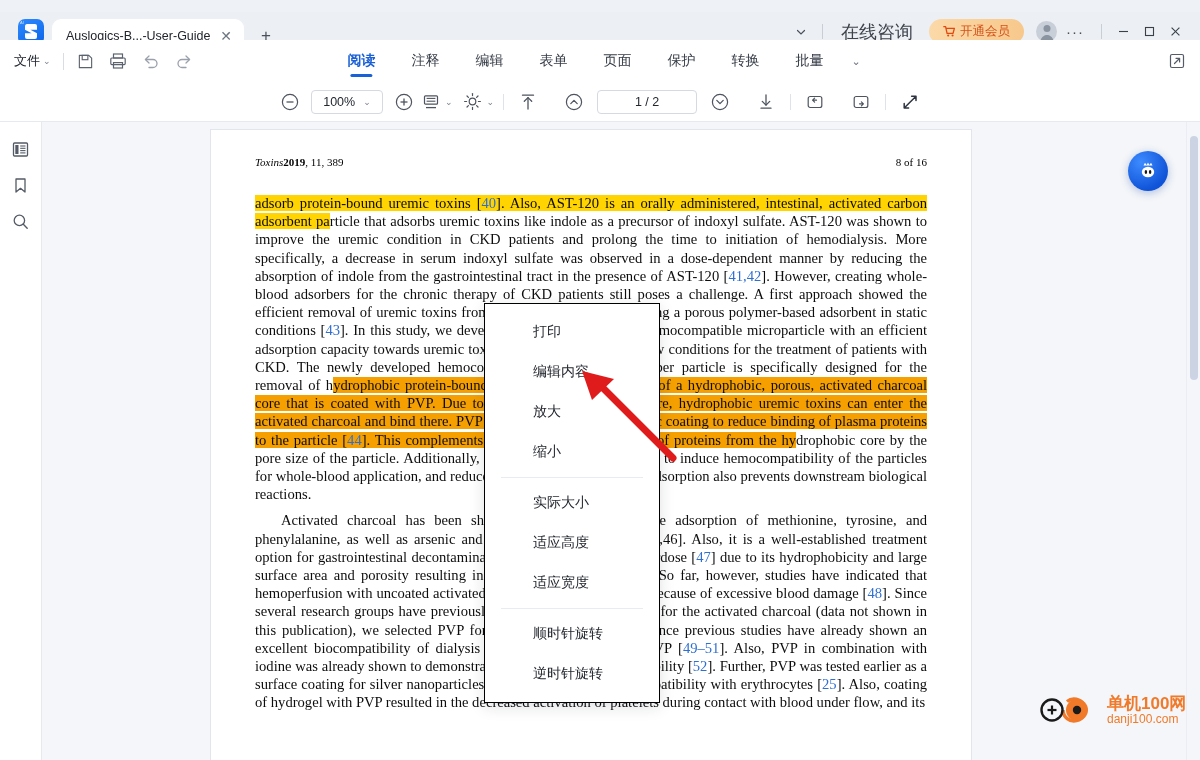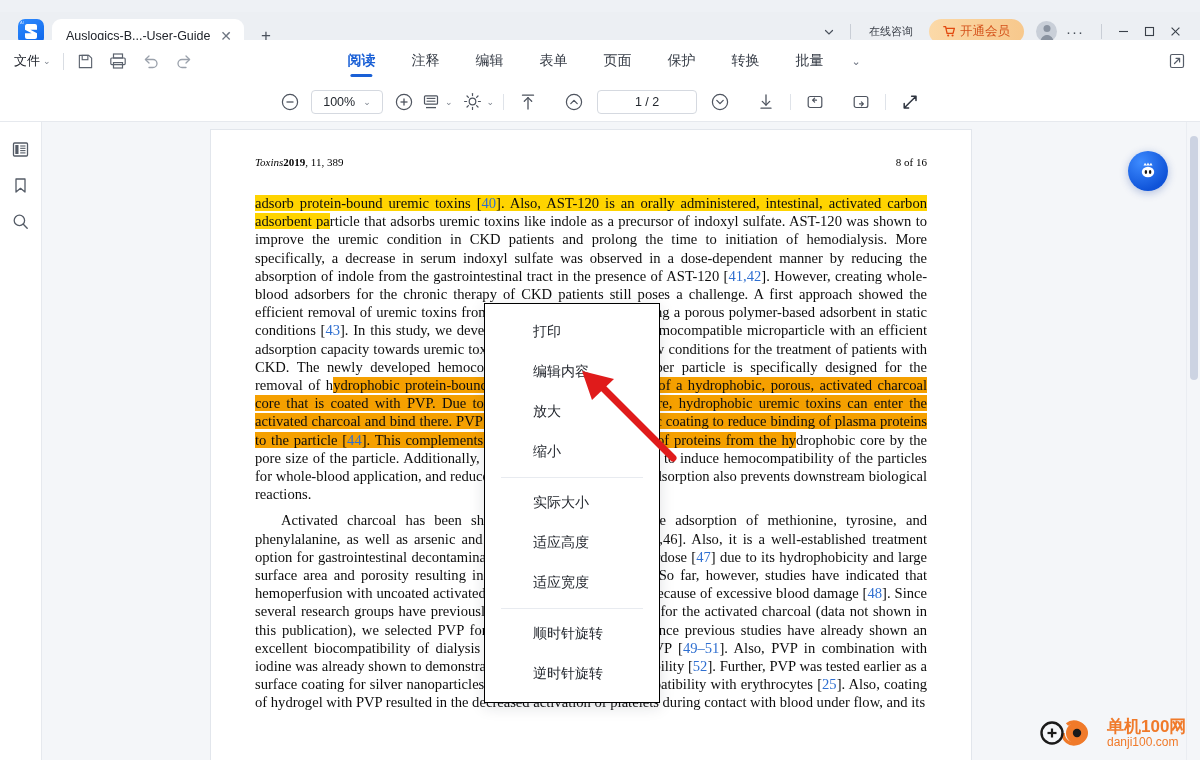"在线咨询" .tb-link { font-size: 11px -> 18px }
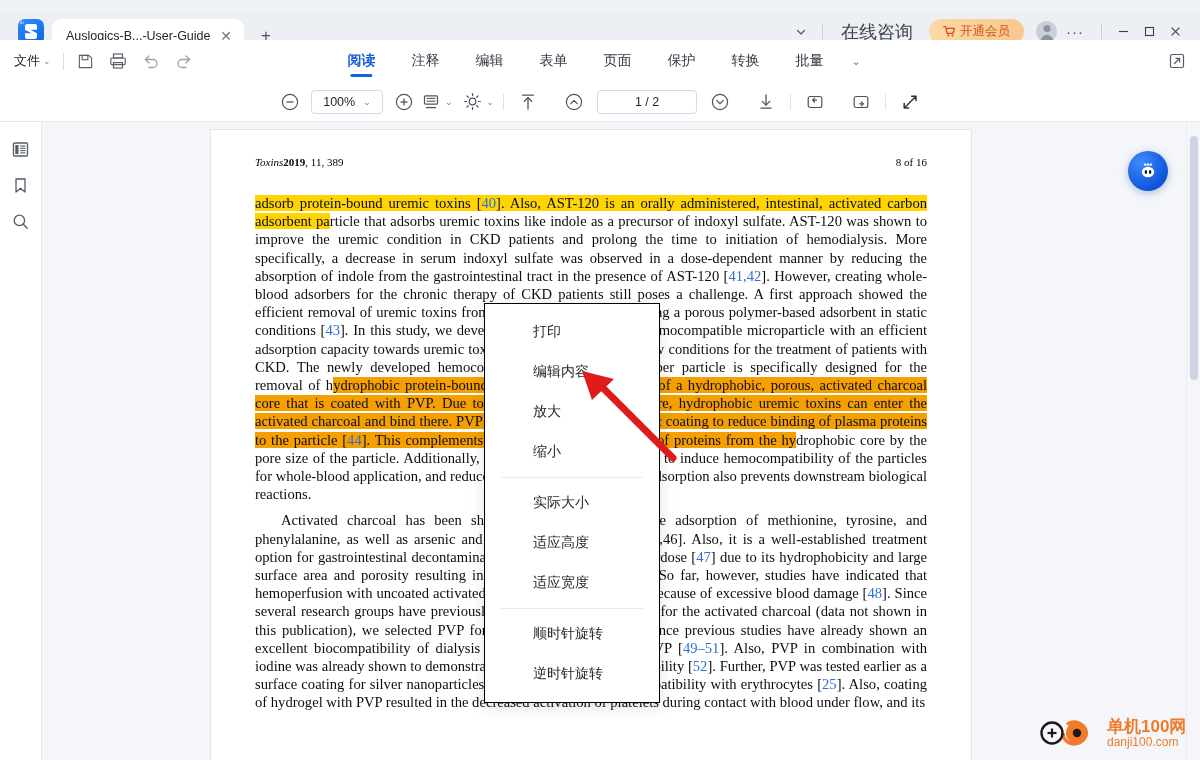"单机100网" .watermark { top: 714px -> 691px }
